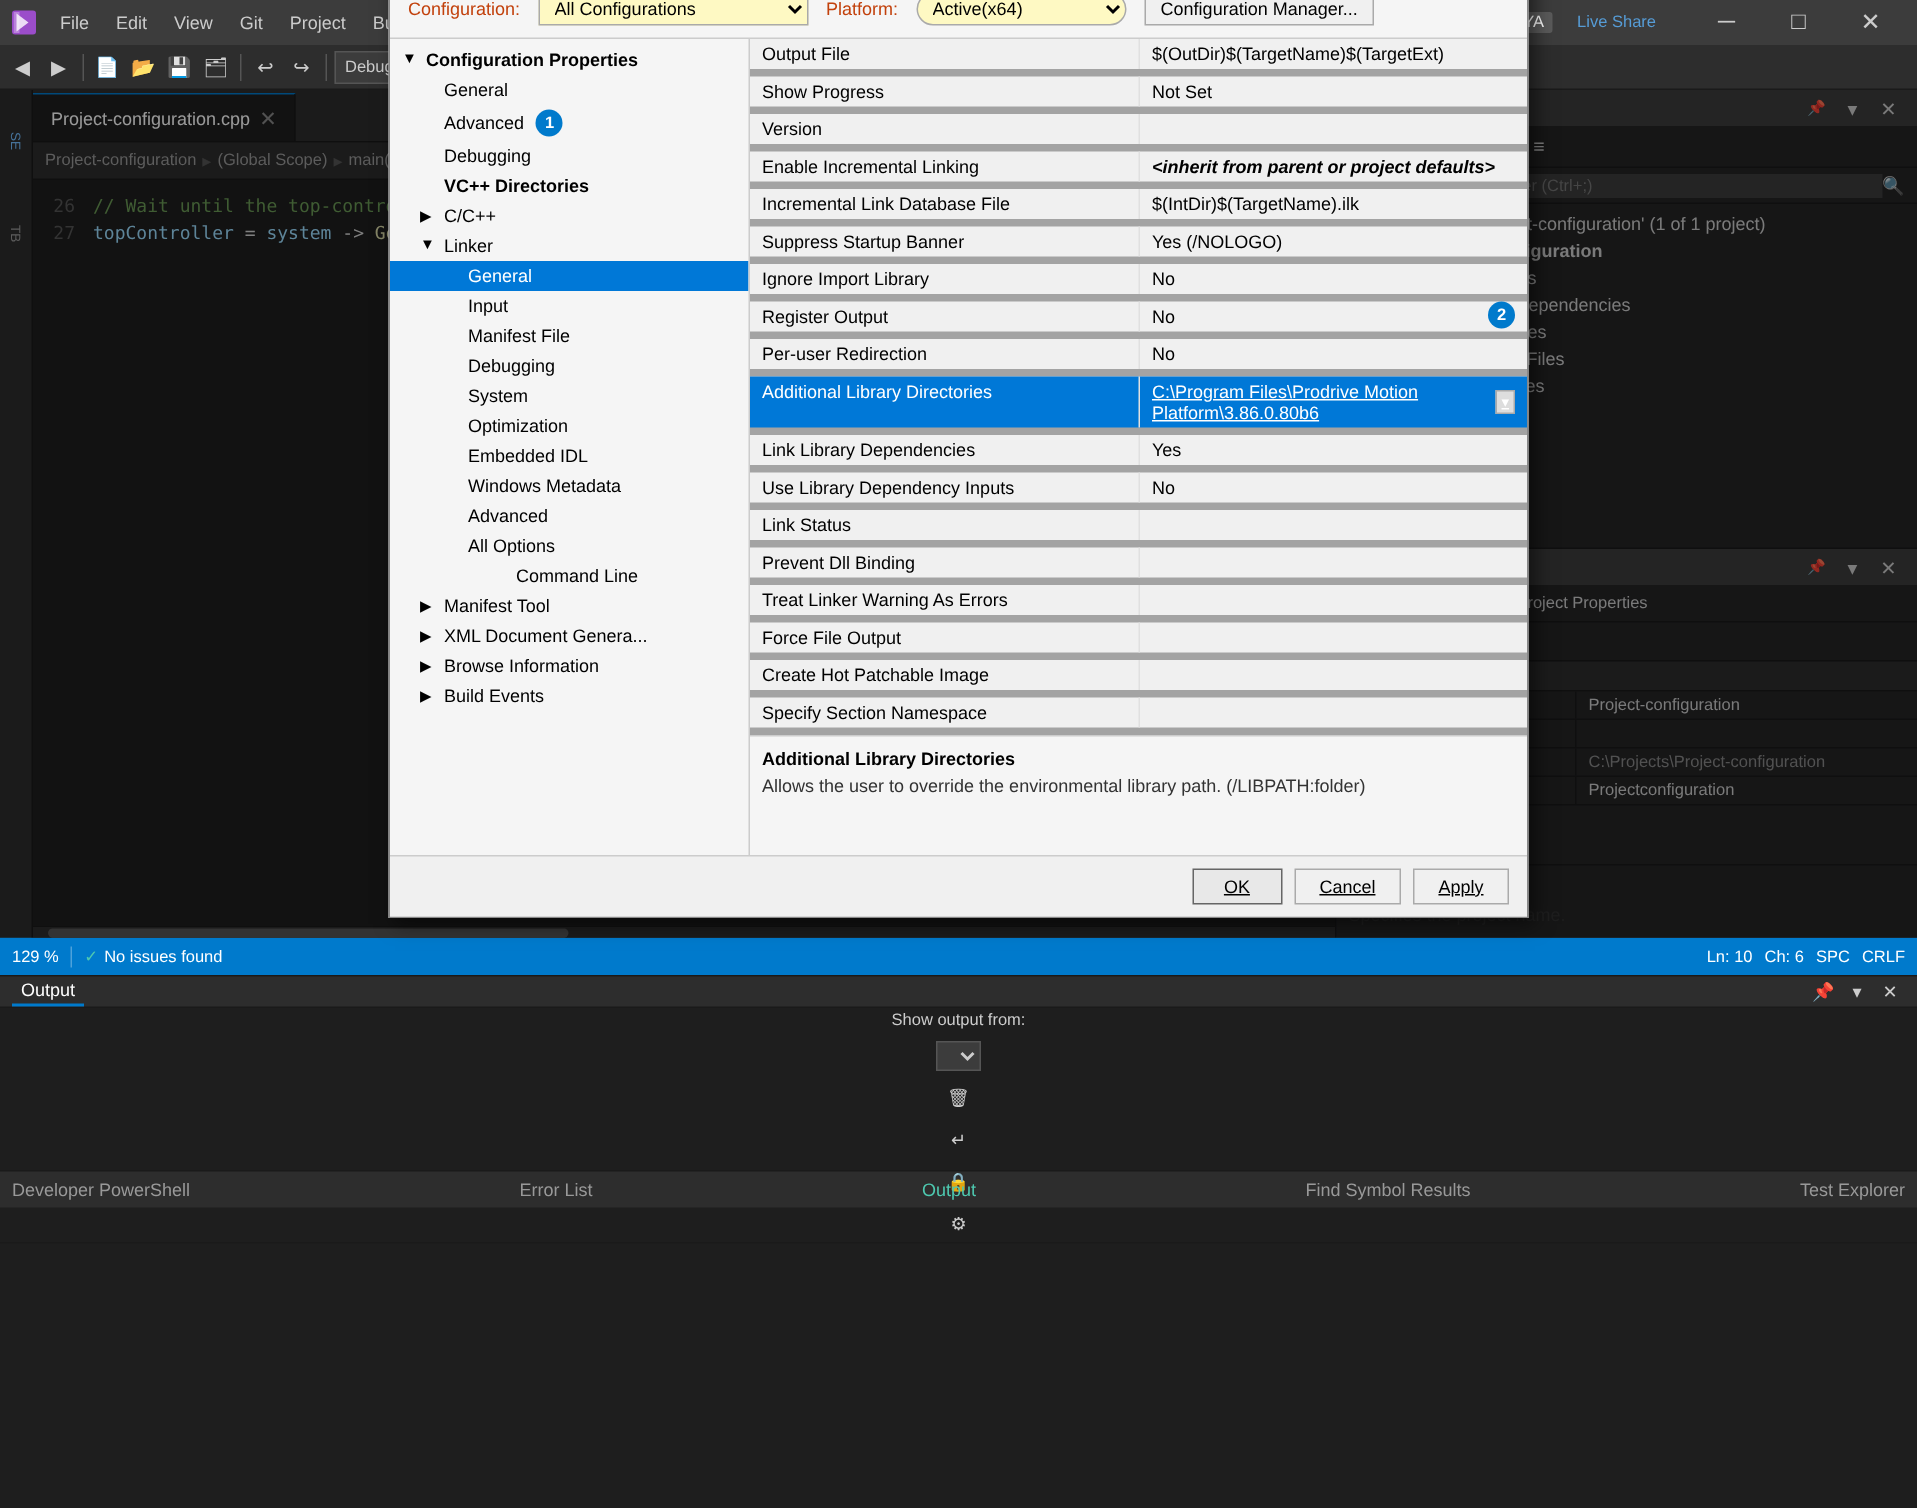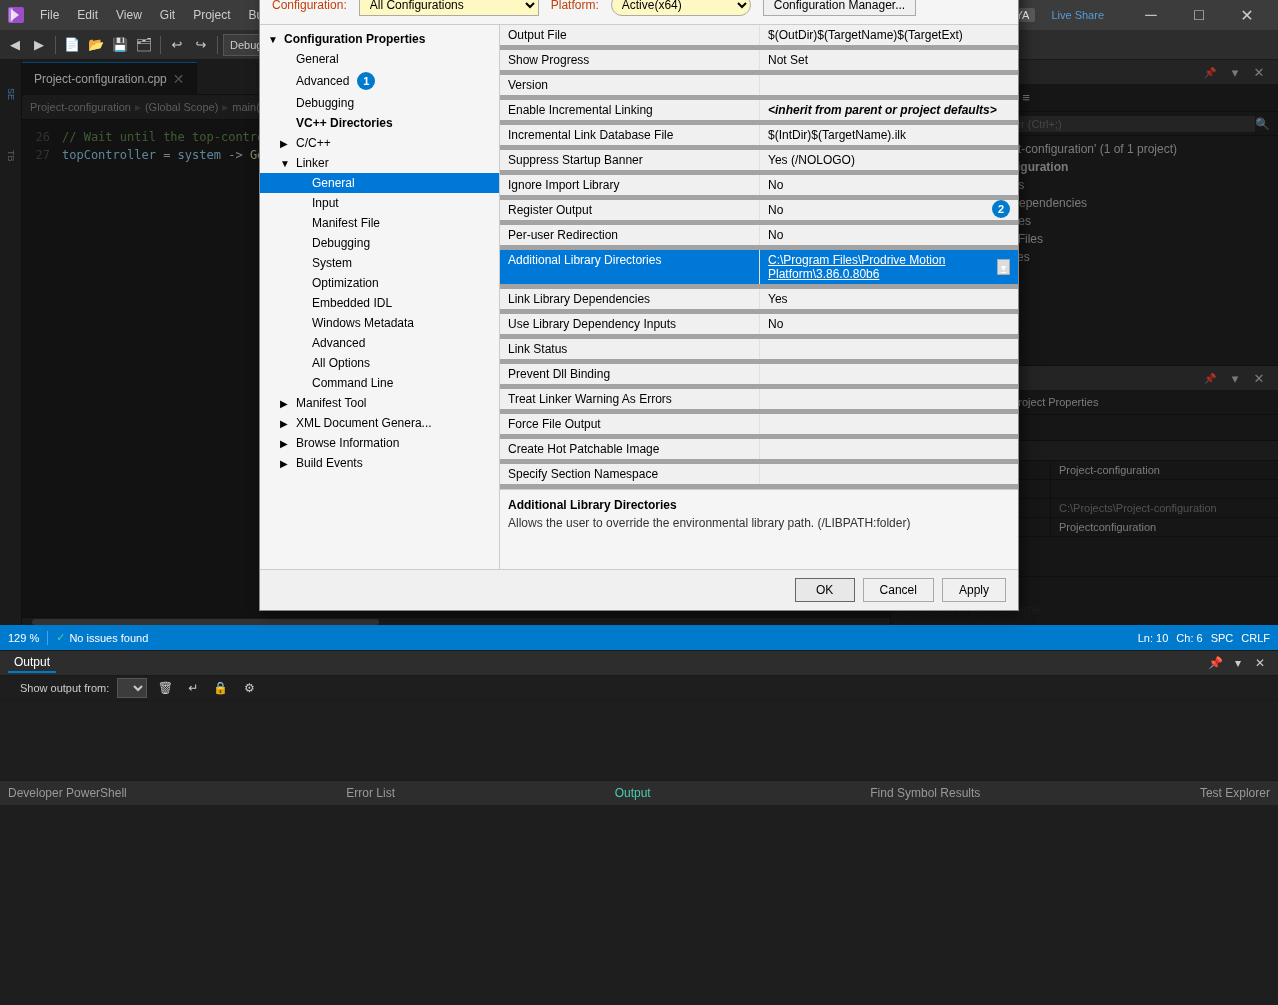"Command Line" div.prop-tree-item { margin-left: none -> 32px }
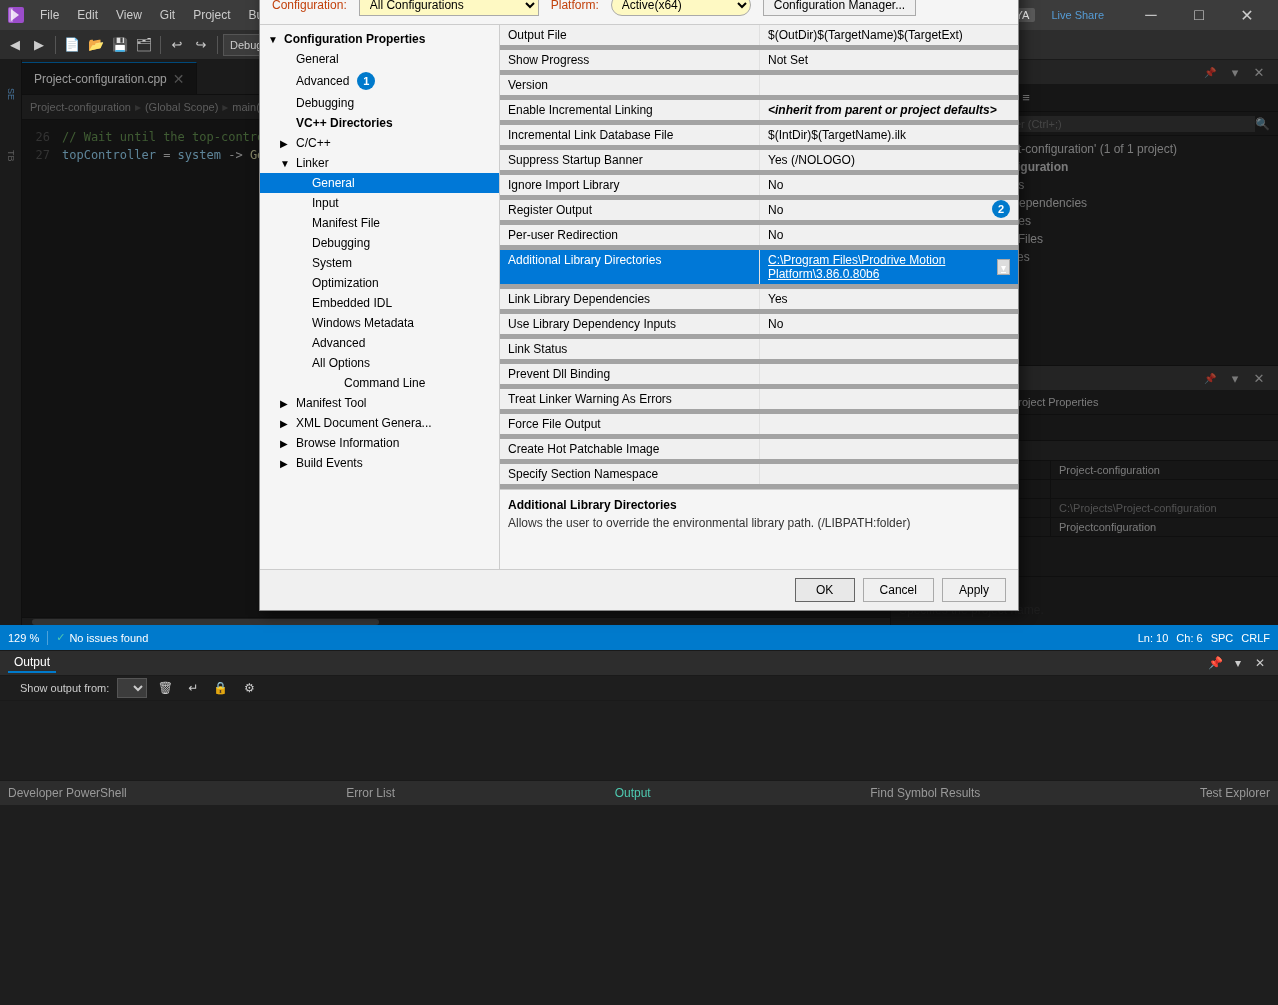"OK" #dialog-footer { text-decoration: none -> underline }
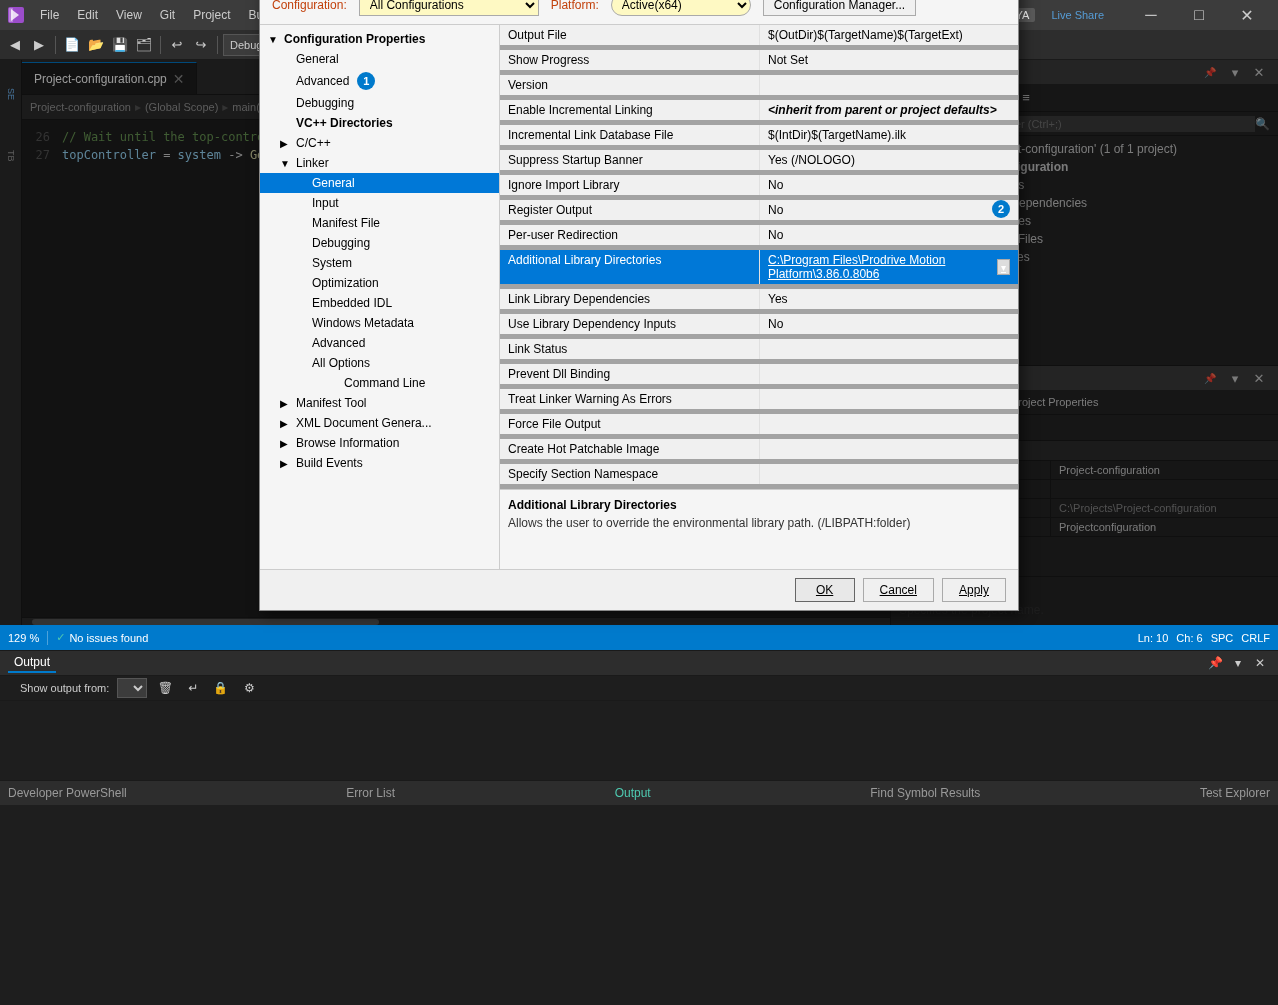"Show output from:" #output-show-row { flex-direction: none -> column; padding: 2px 20px -> 2px 0 }
